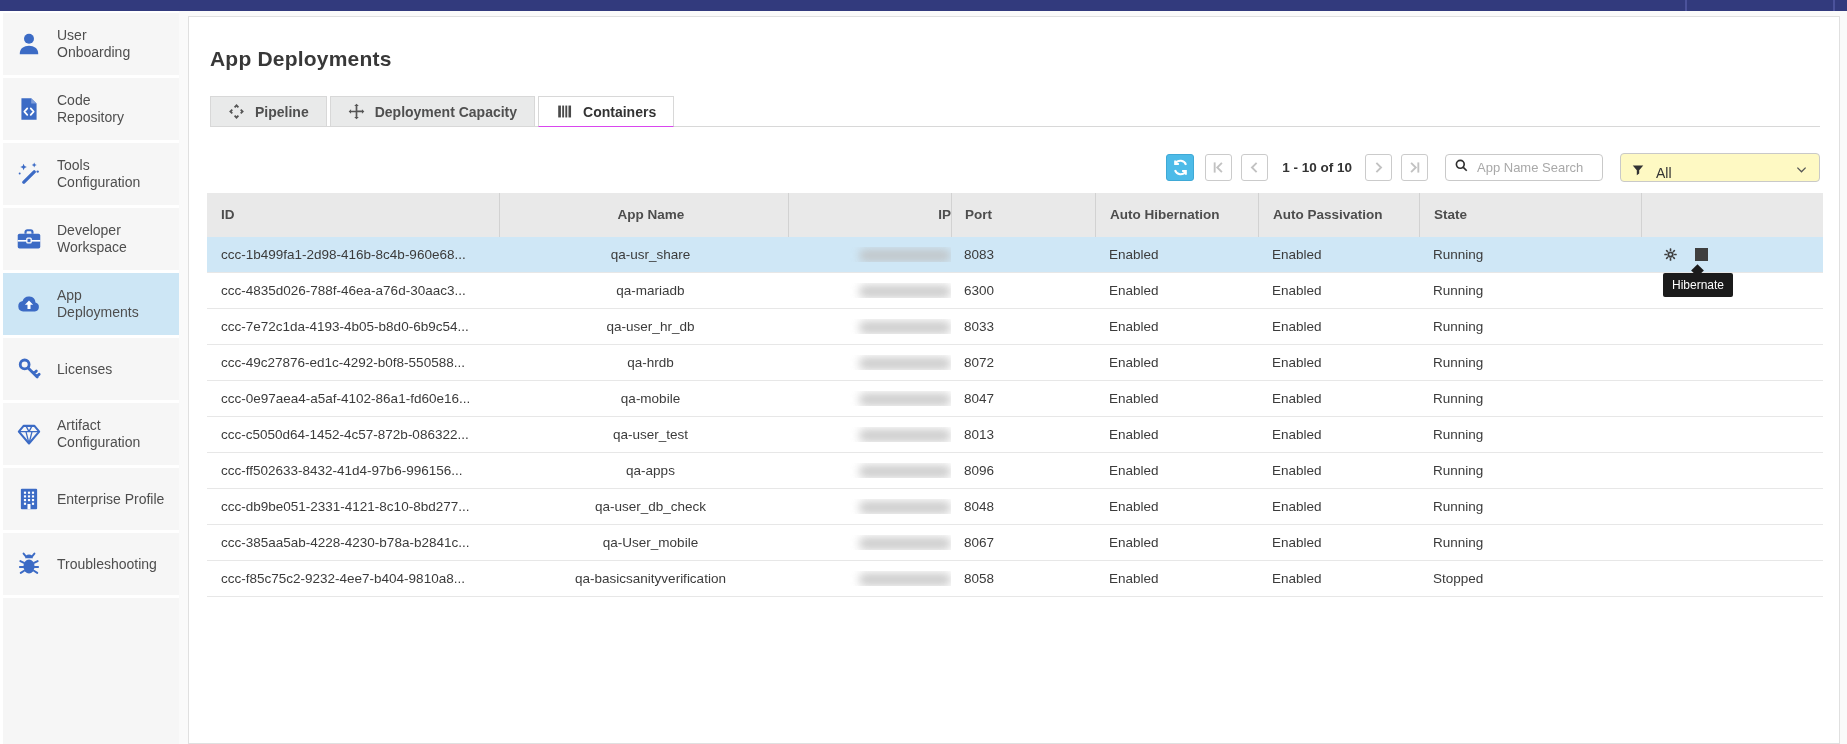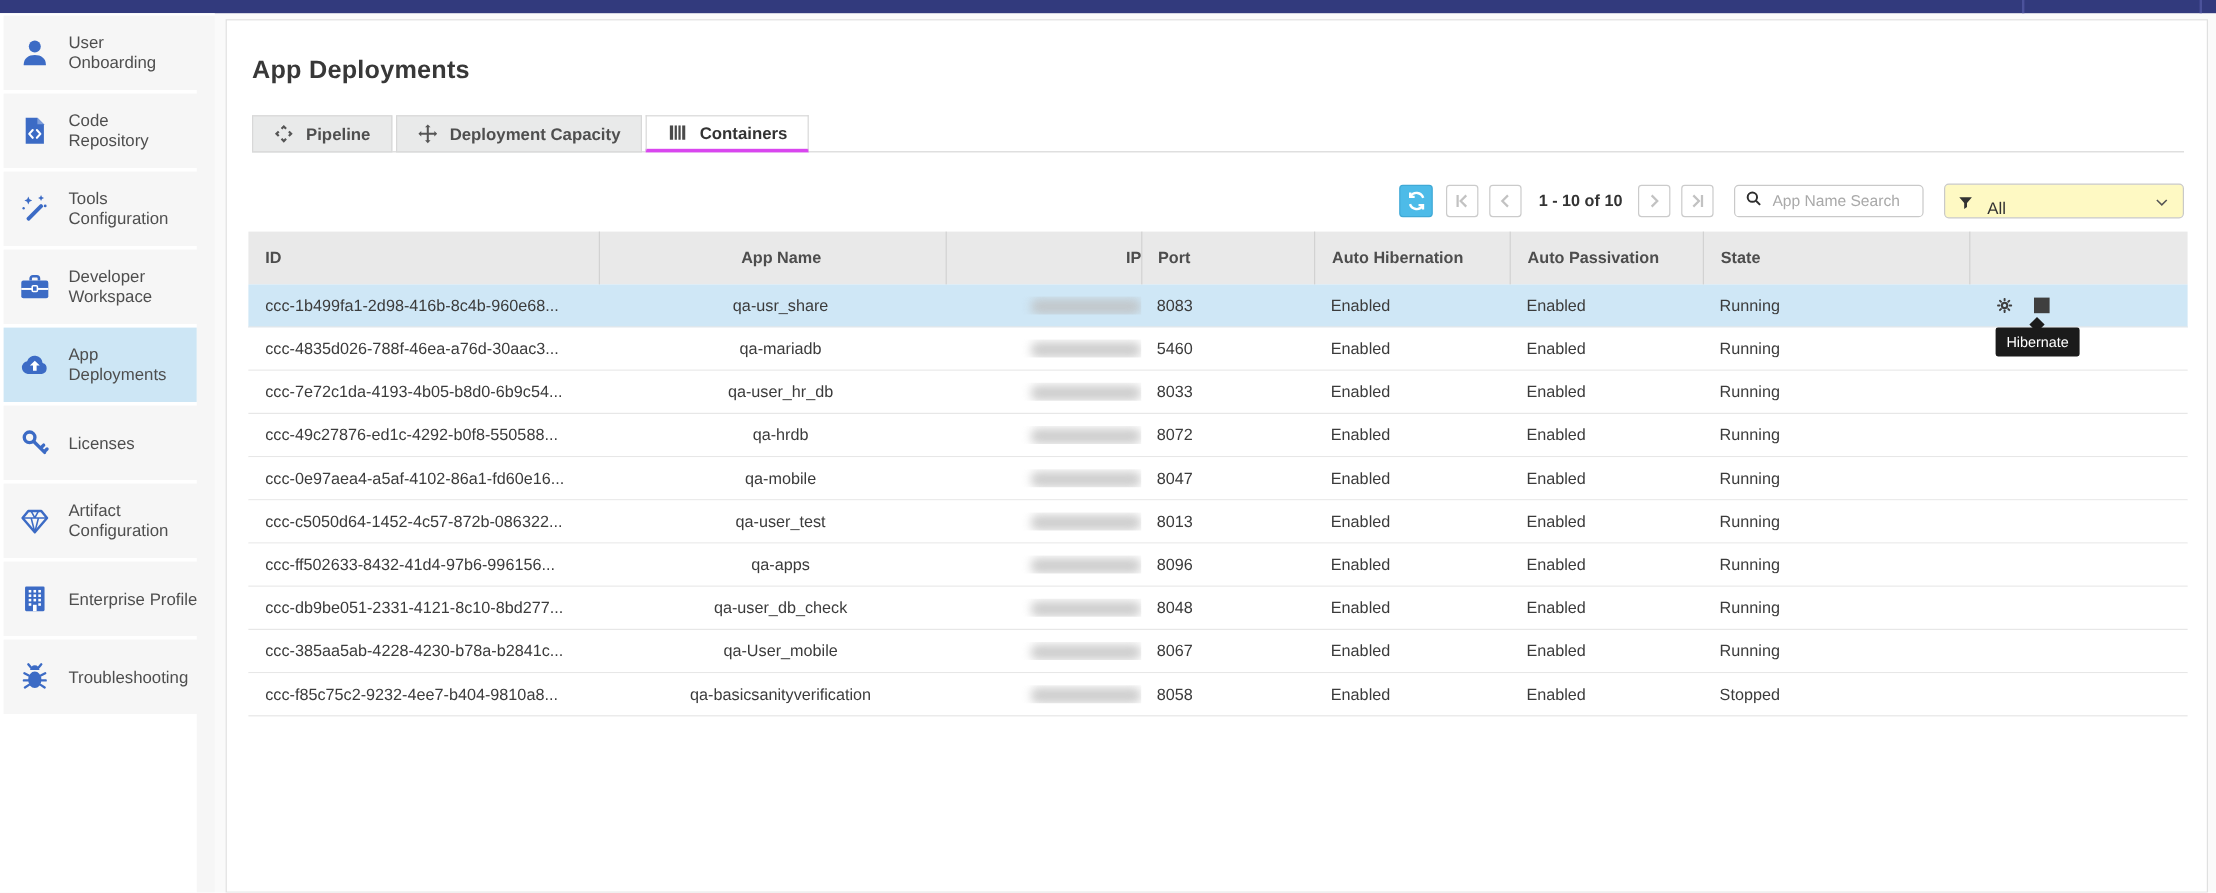"User" .sidebar { flex-direction: row -> column }
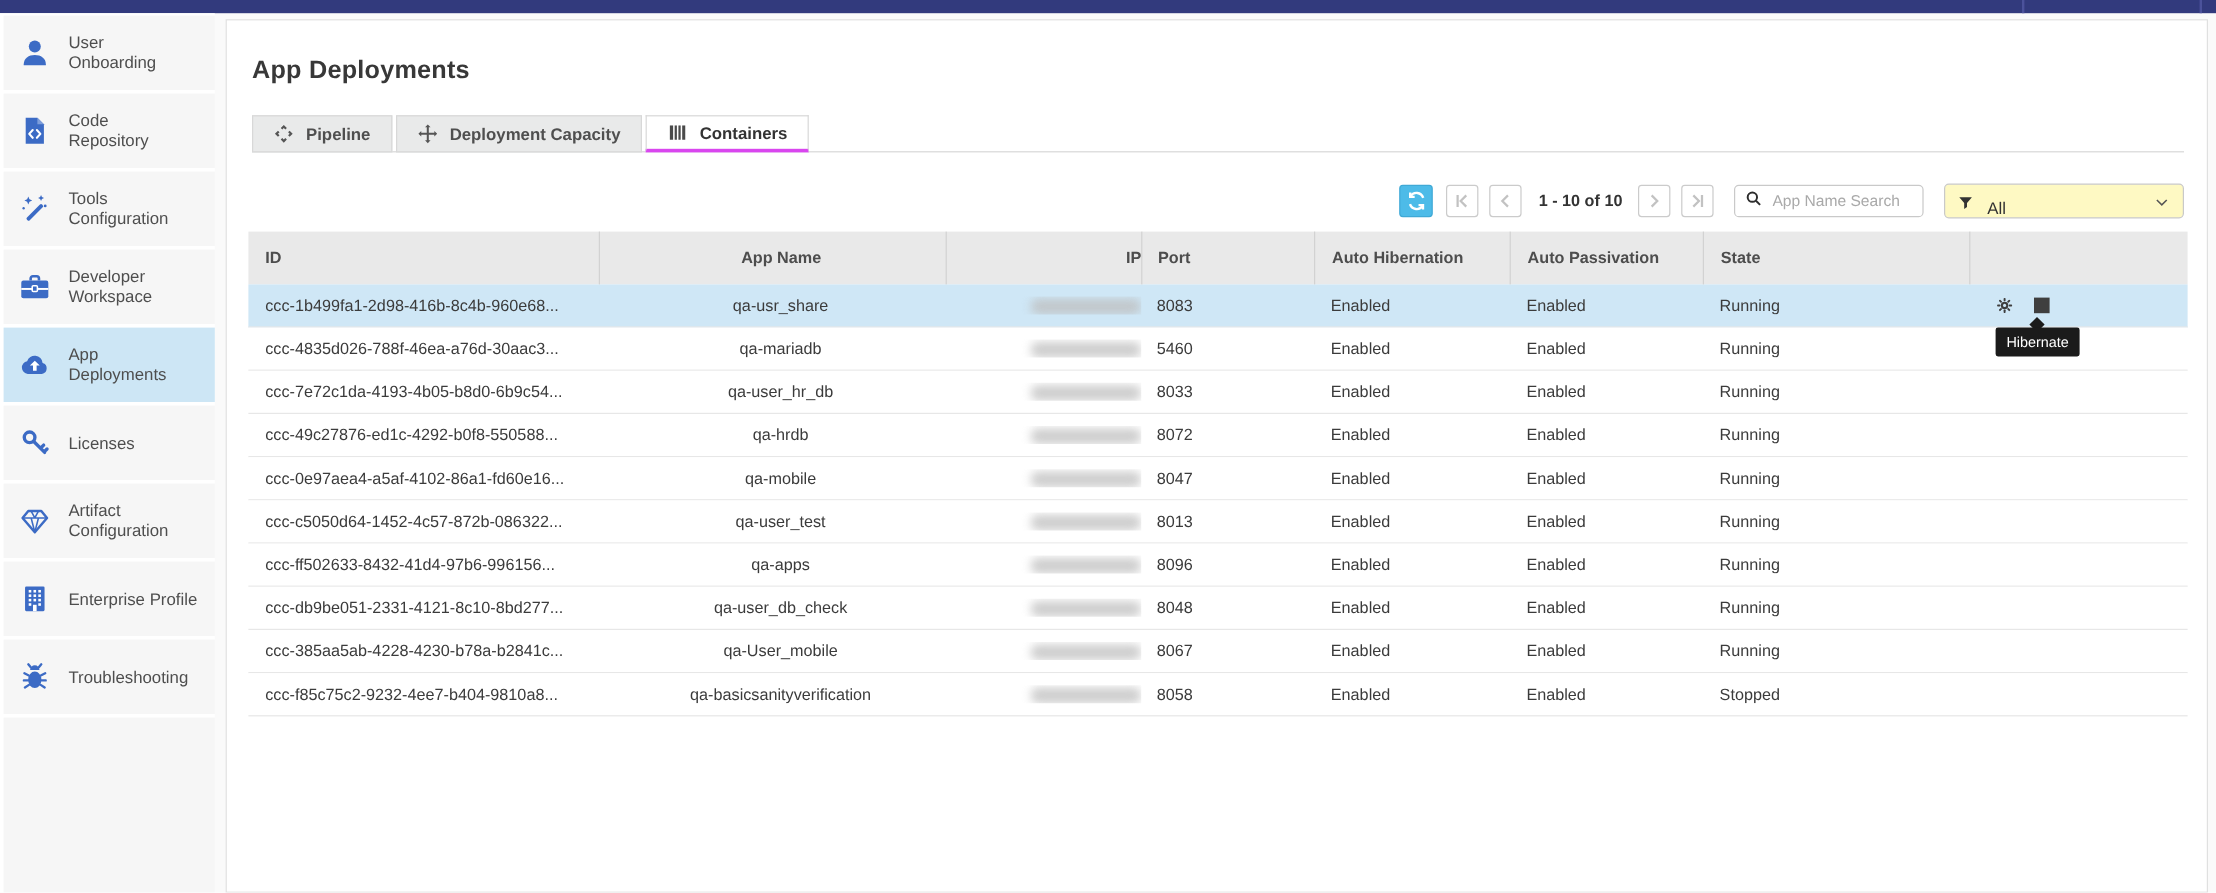"Containers" .tab.active { border-bottom: 3px solid #d946ef -> 1px solid #d946ef }
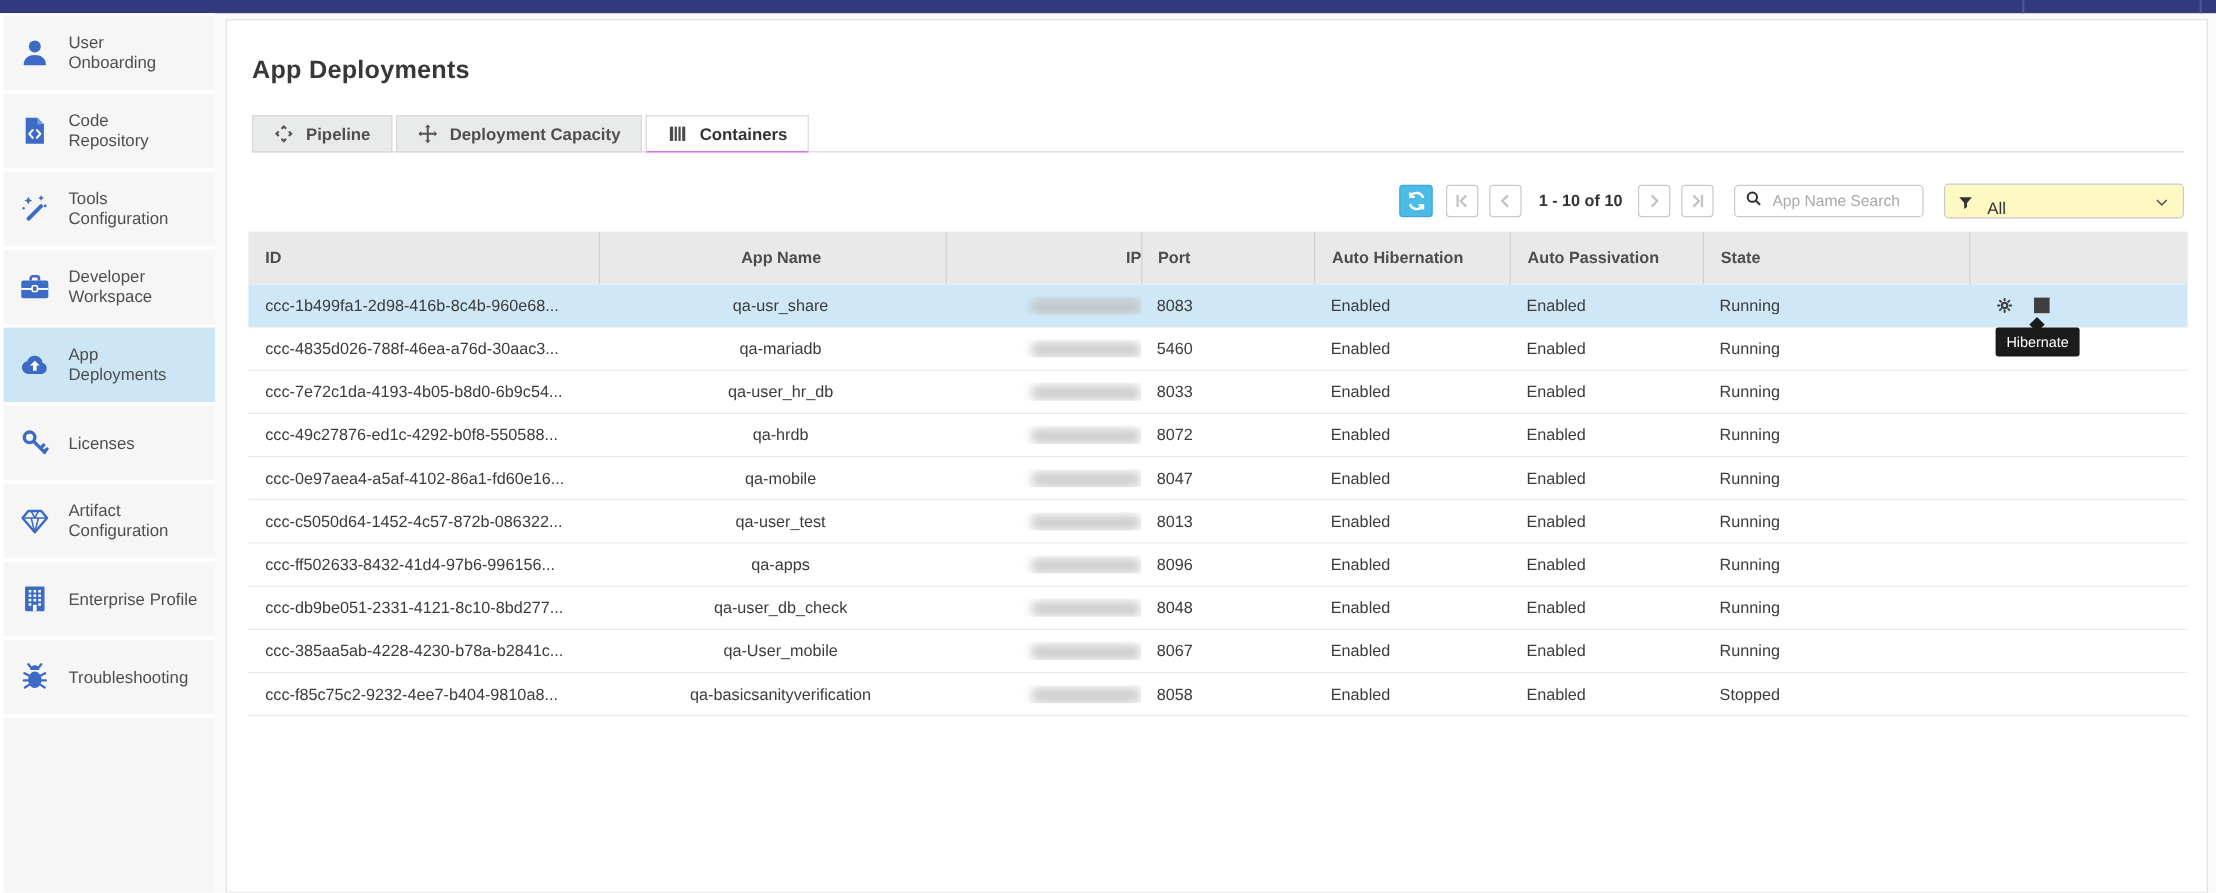"5460" div.td { text: 5460 -> 6300 }
